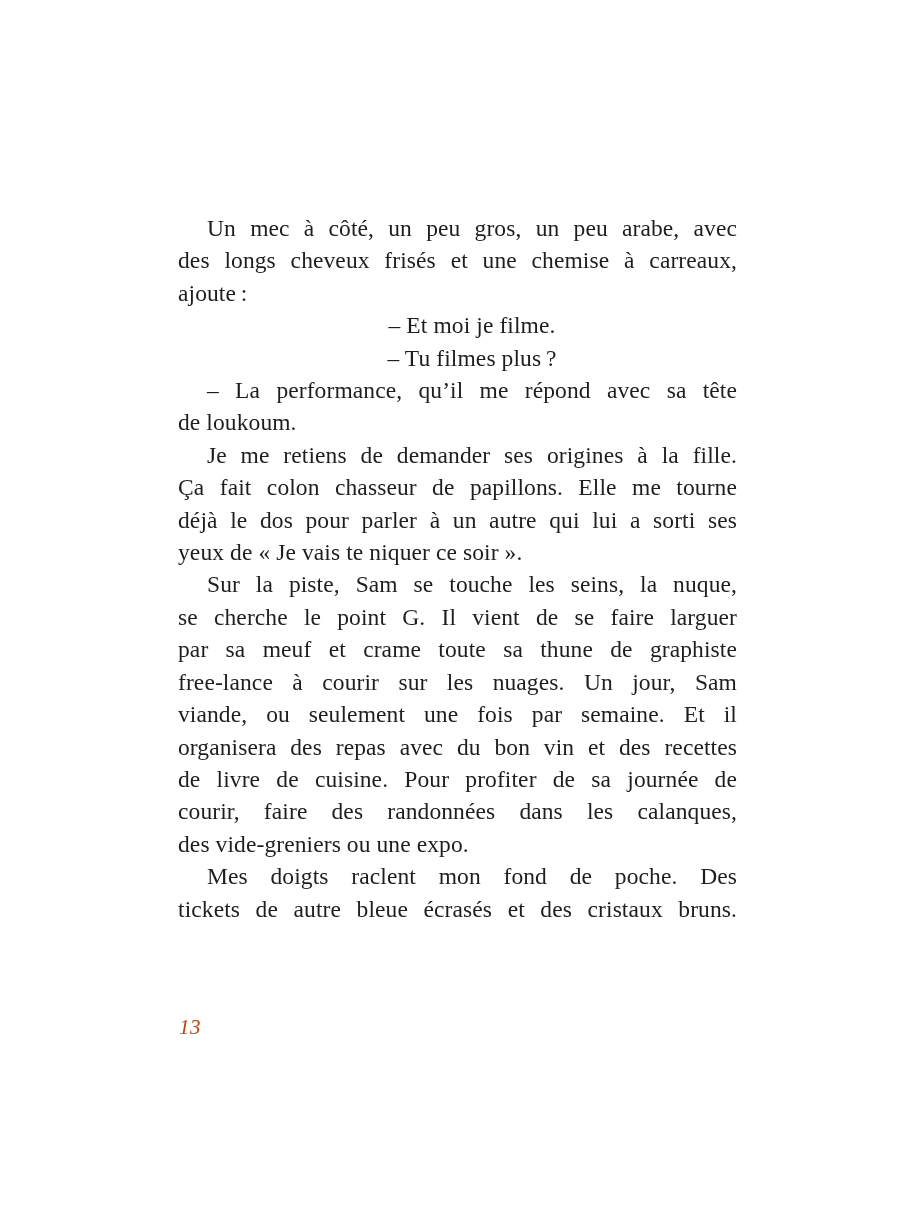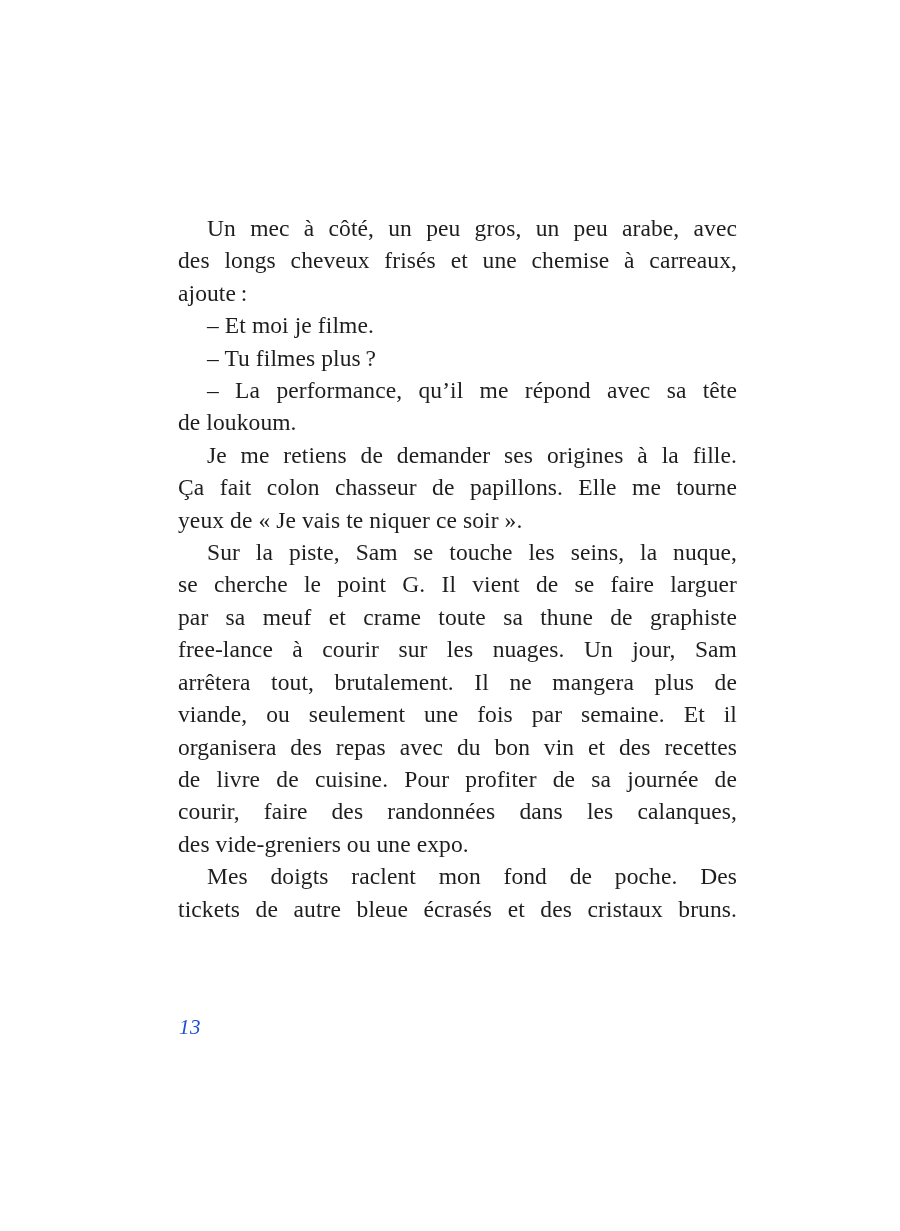"– Et moi je filme." .line.indent { text-align: none -> center }
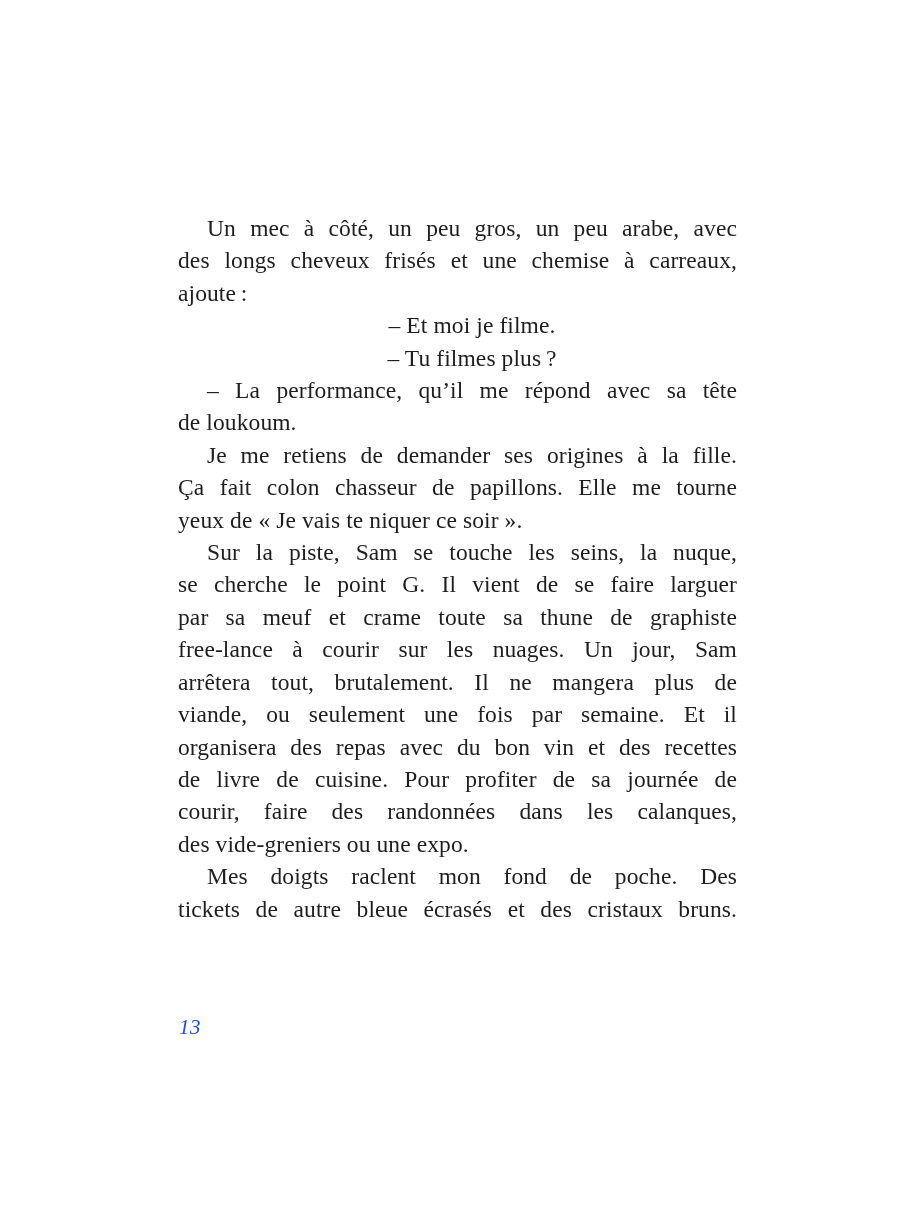"déjà le dos pour parler" div.line { html: none -> <div><span>déjà le dos pour parler à un autre qui lui a sorti ses</span></div> }
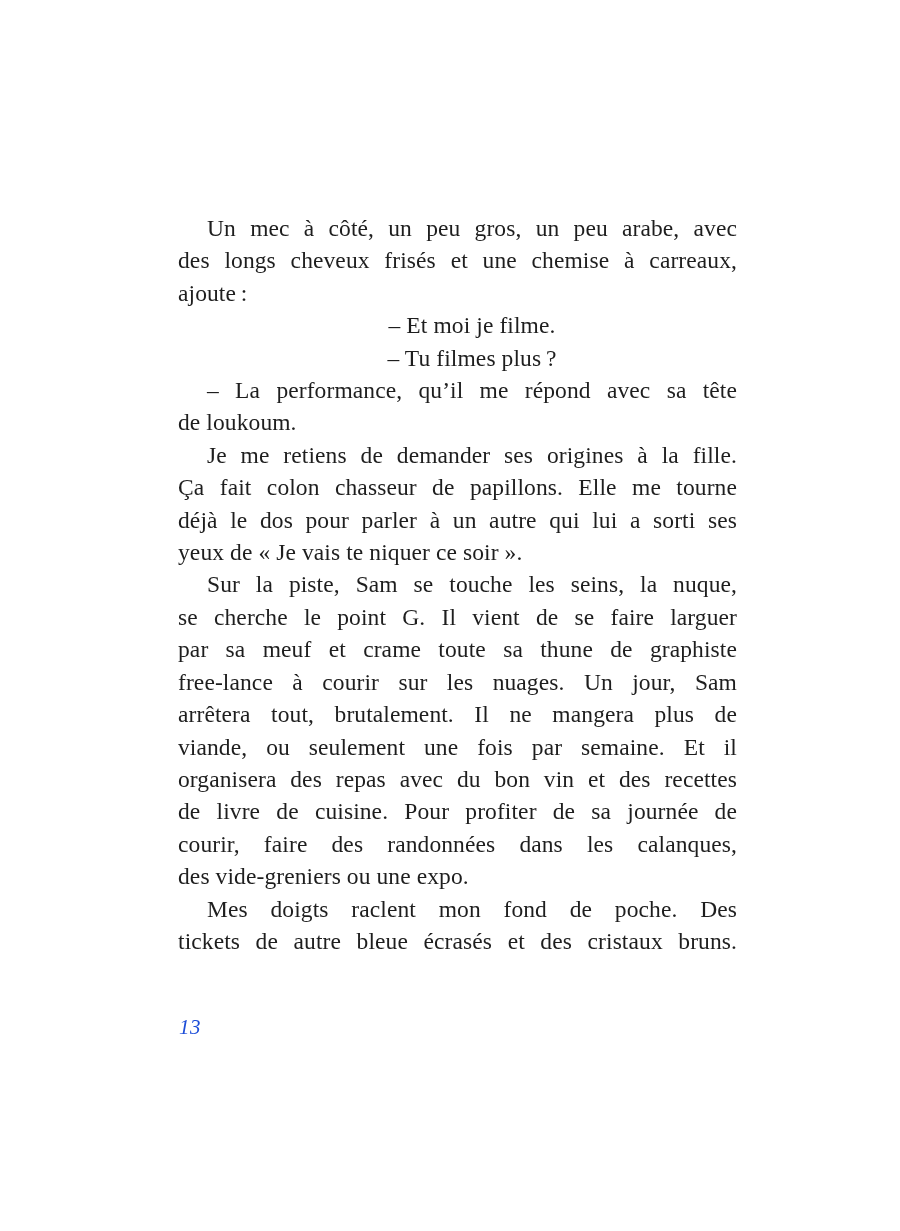"arrêtera tout, brutalement. Il ne" div.line { html: <div><span>arrêtera tout, brutalement. Il ne mangera plus de</span></div> -> none }
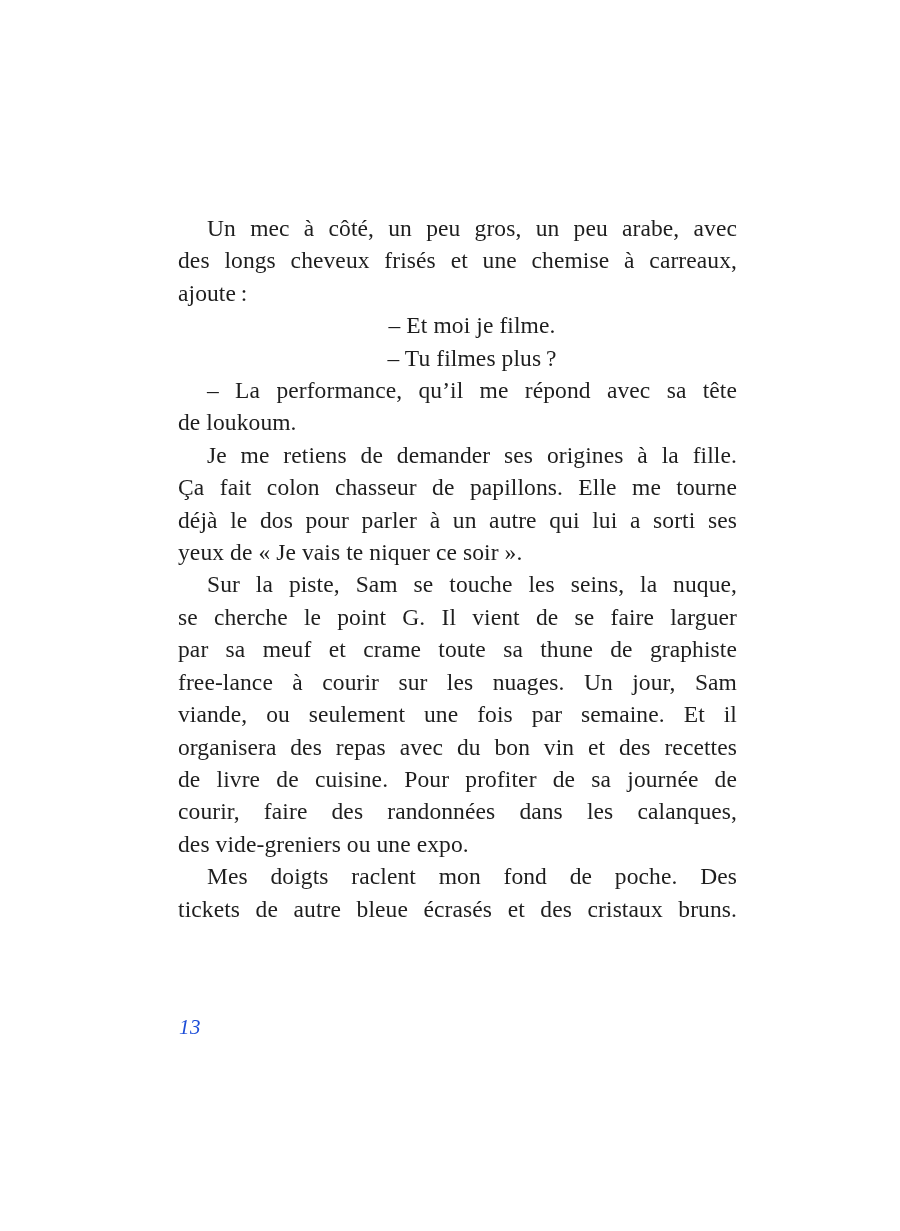"13" .page-number { color: #1d4ed8 -> #c2410c }
